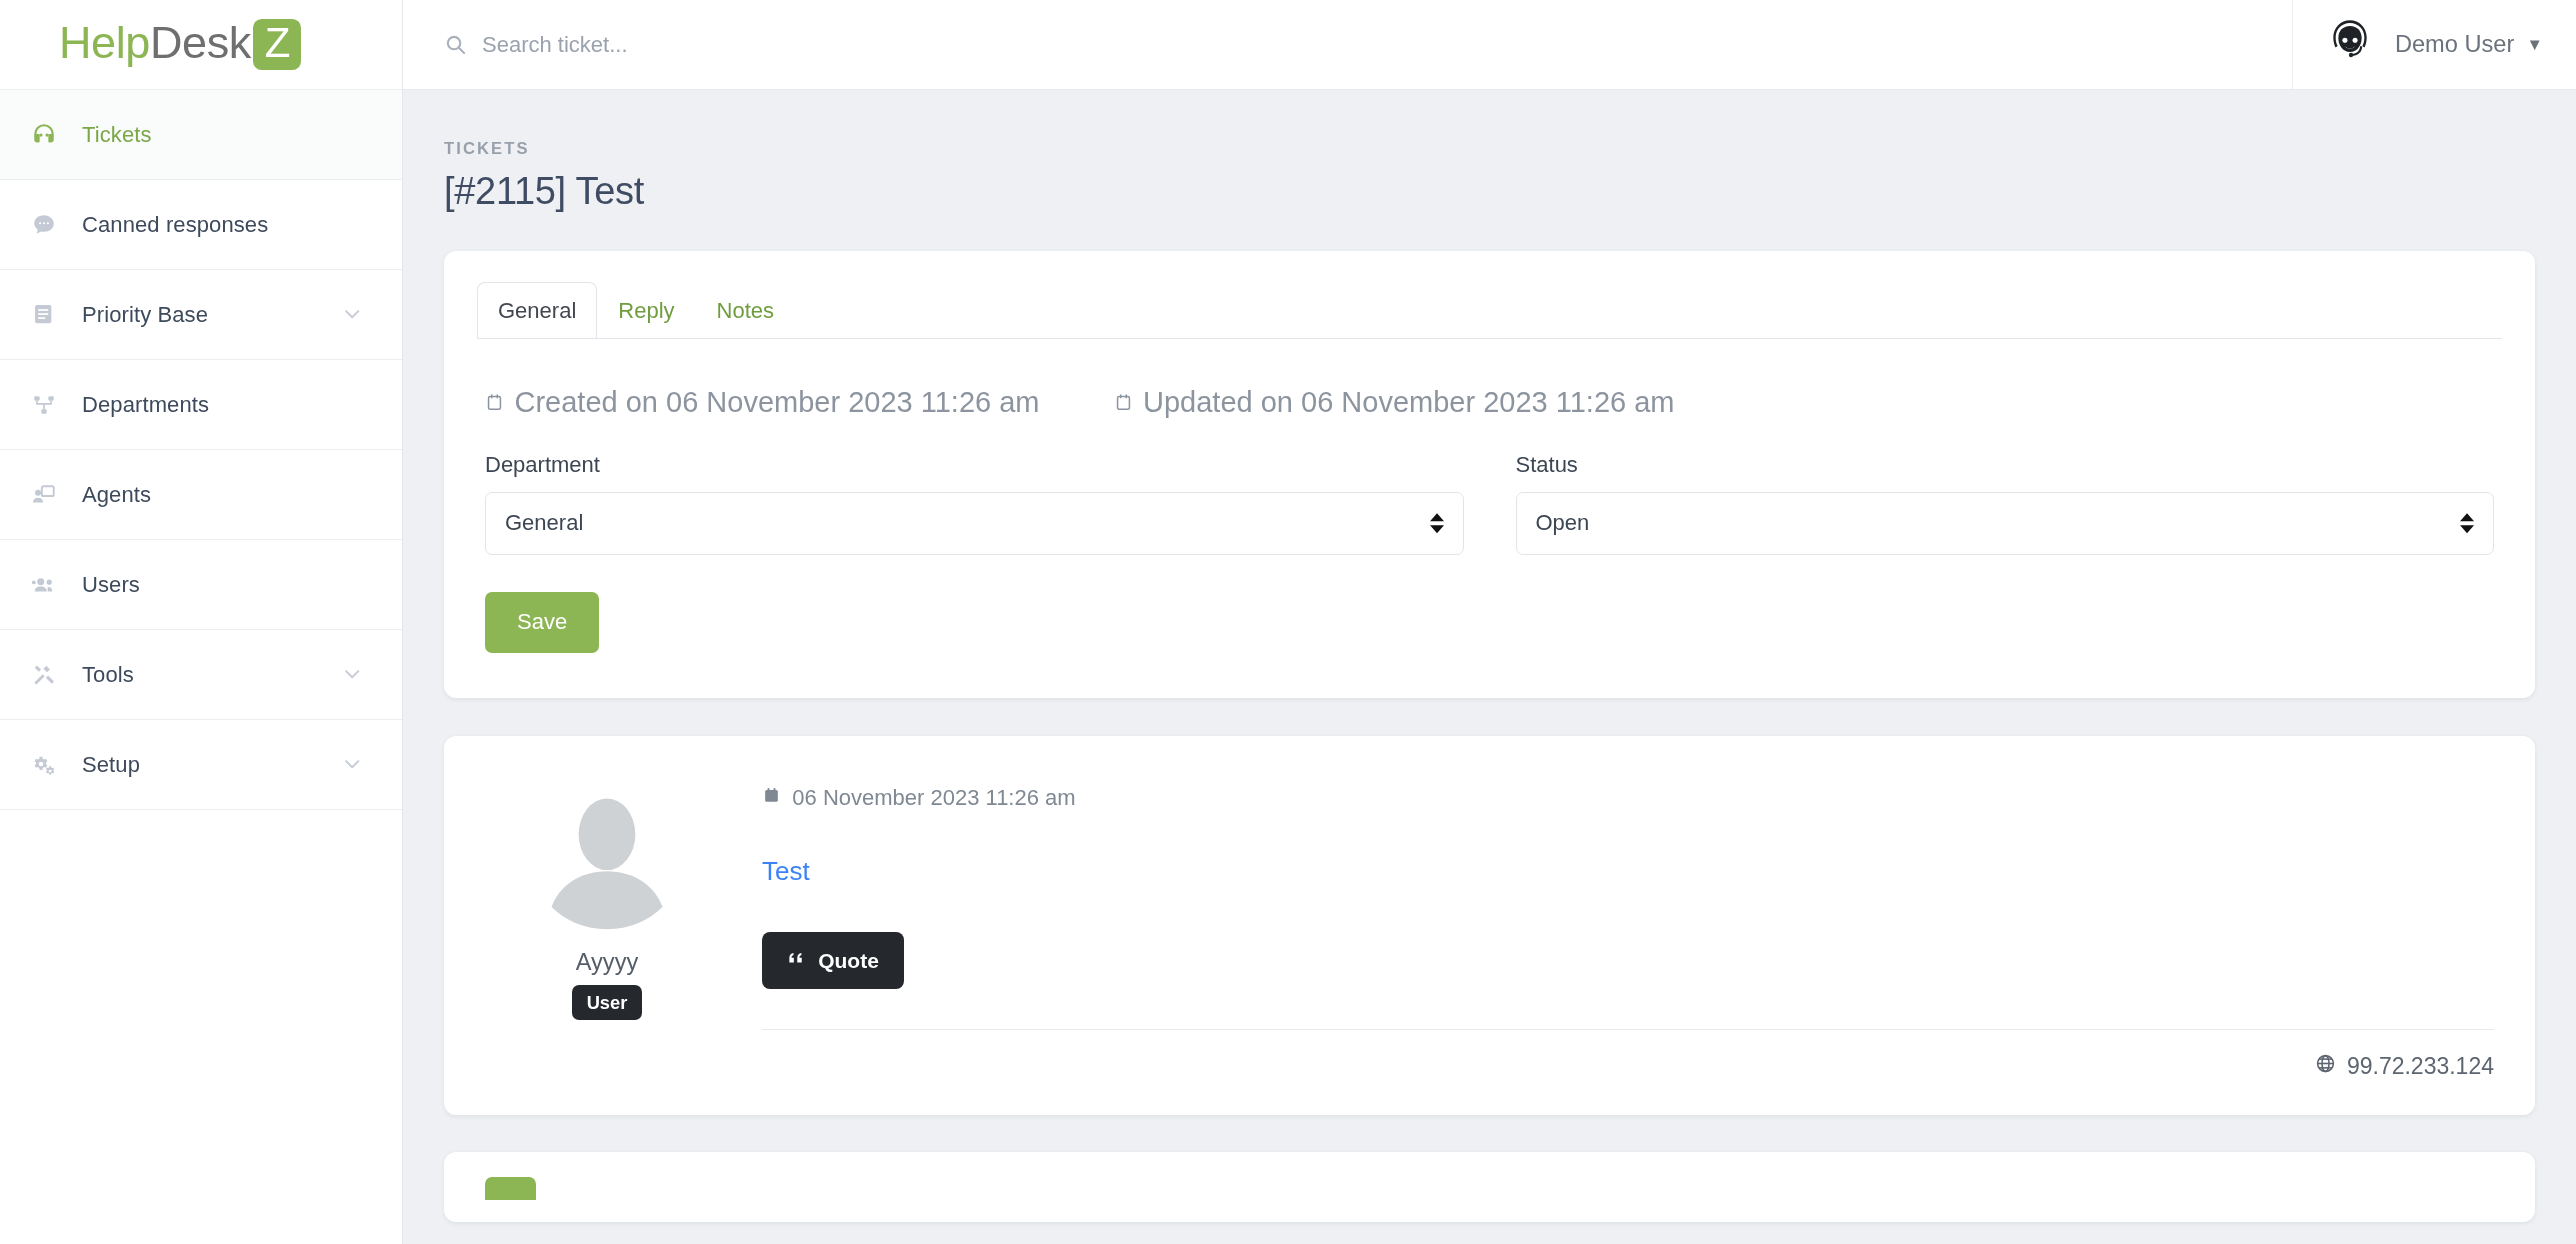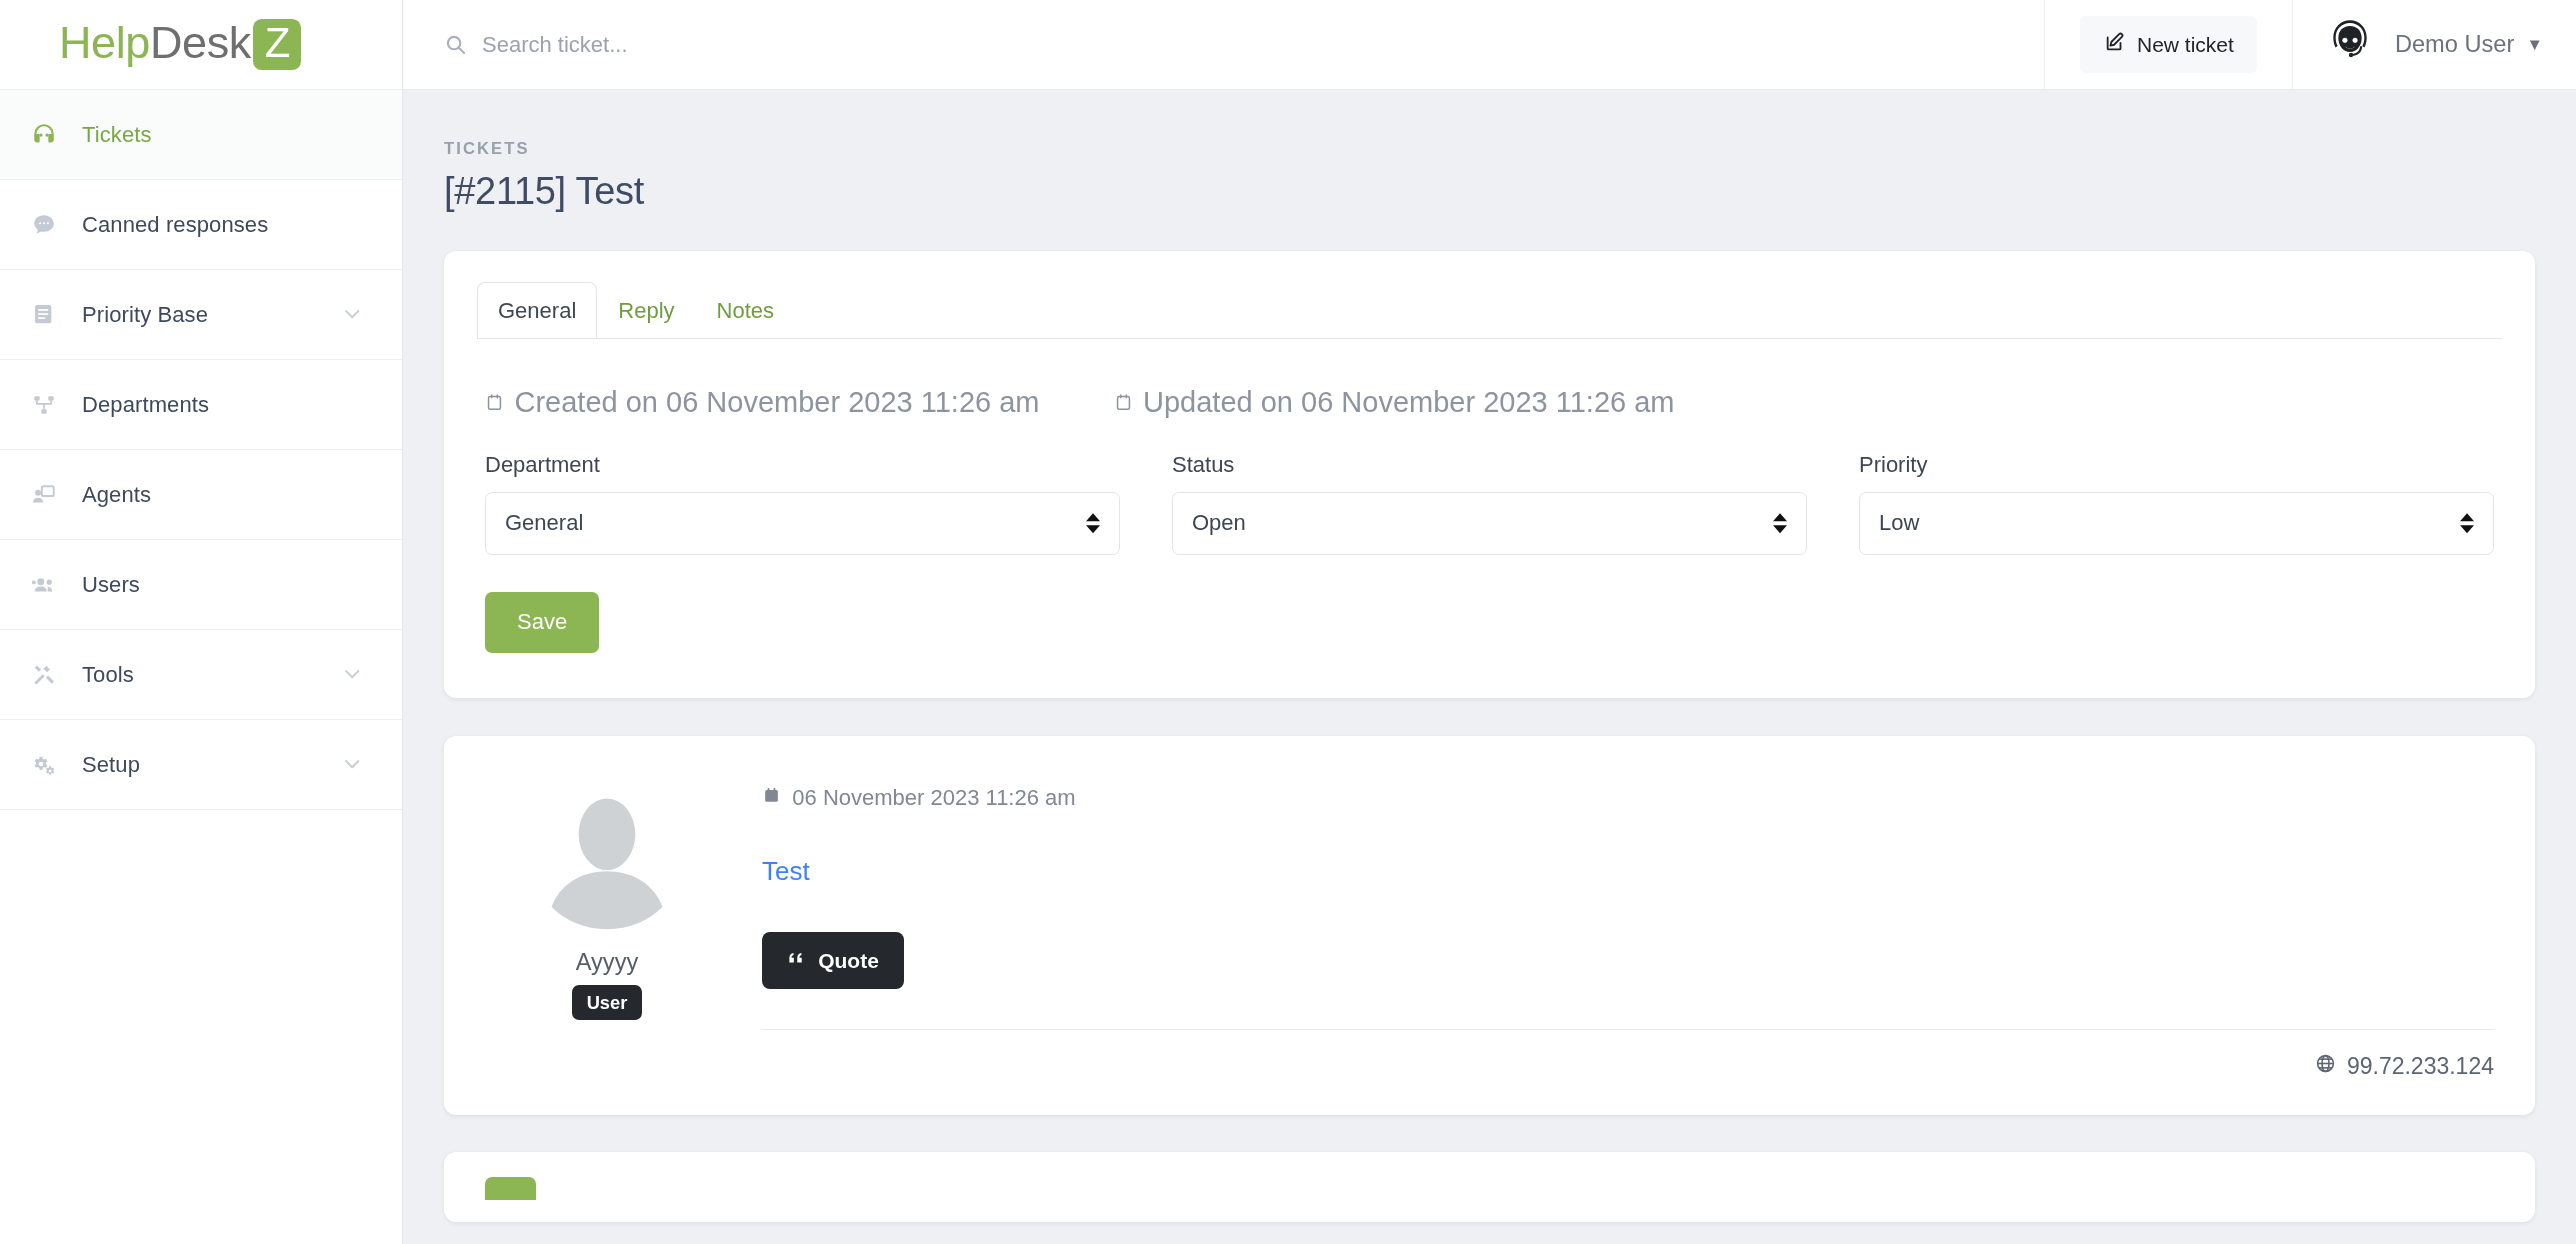"New ticket" div { html: <div> <button> <span> <svg> <path></path> <path></path> </svg> </span> <span>New ticket</span> </button> </div> -> none }
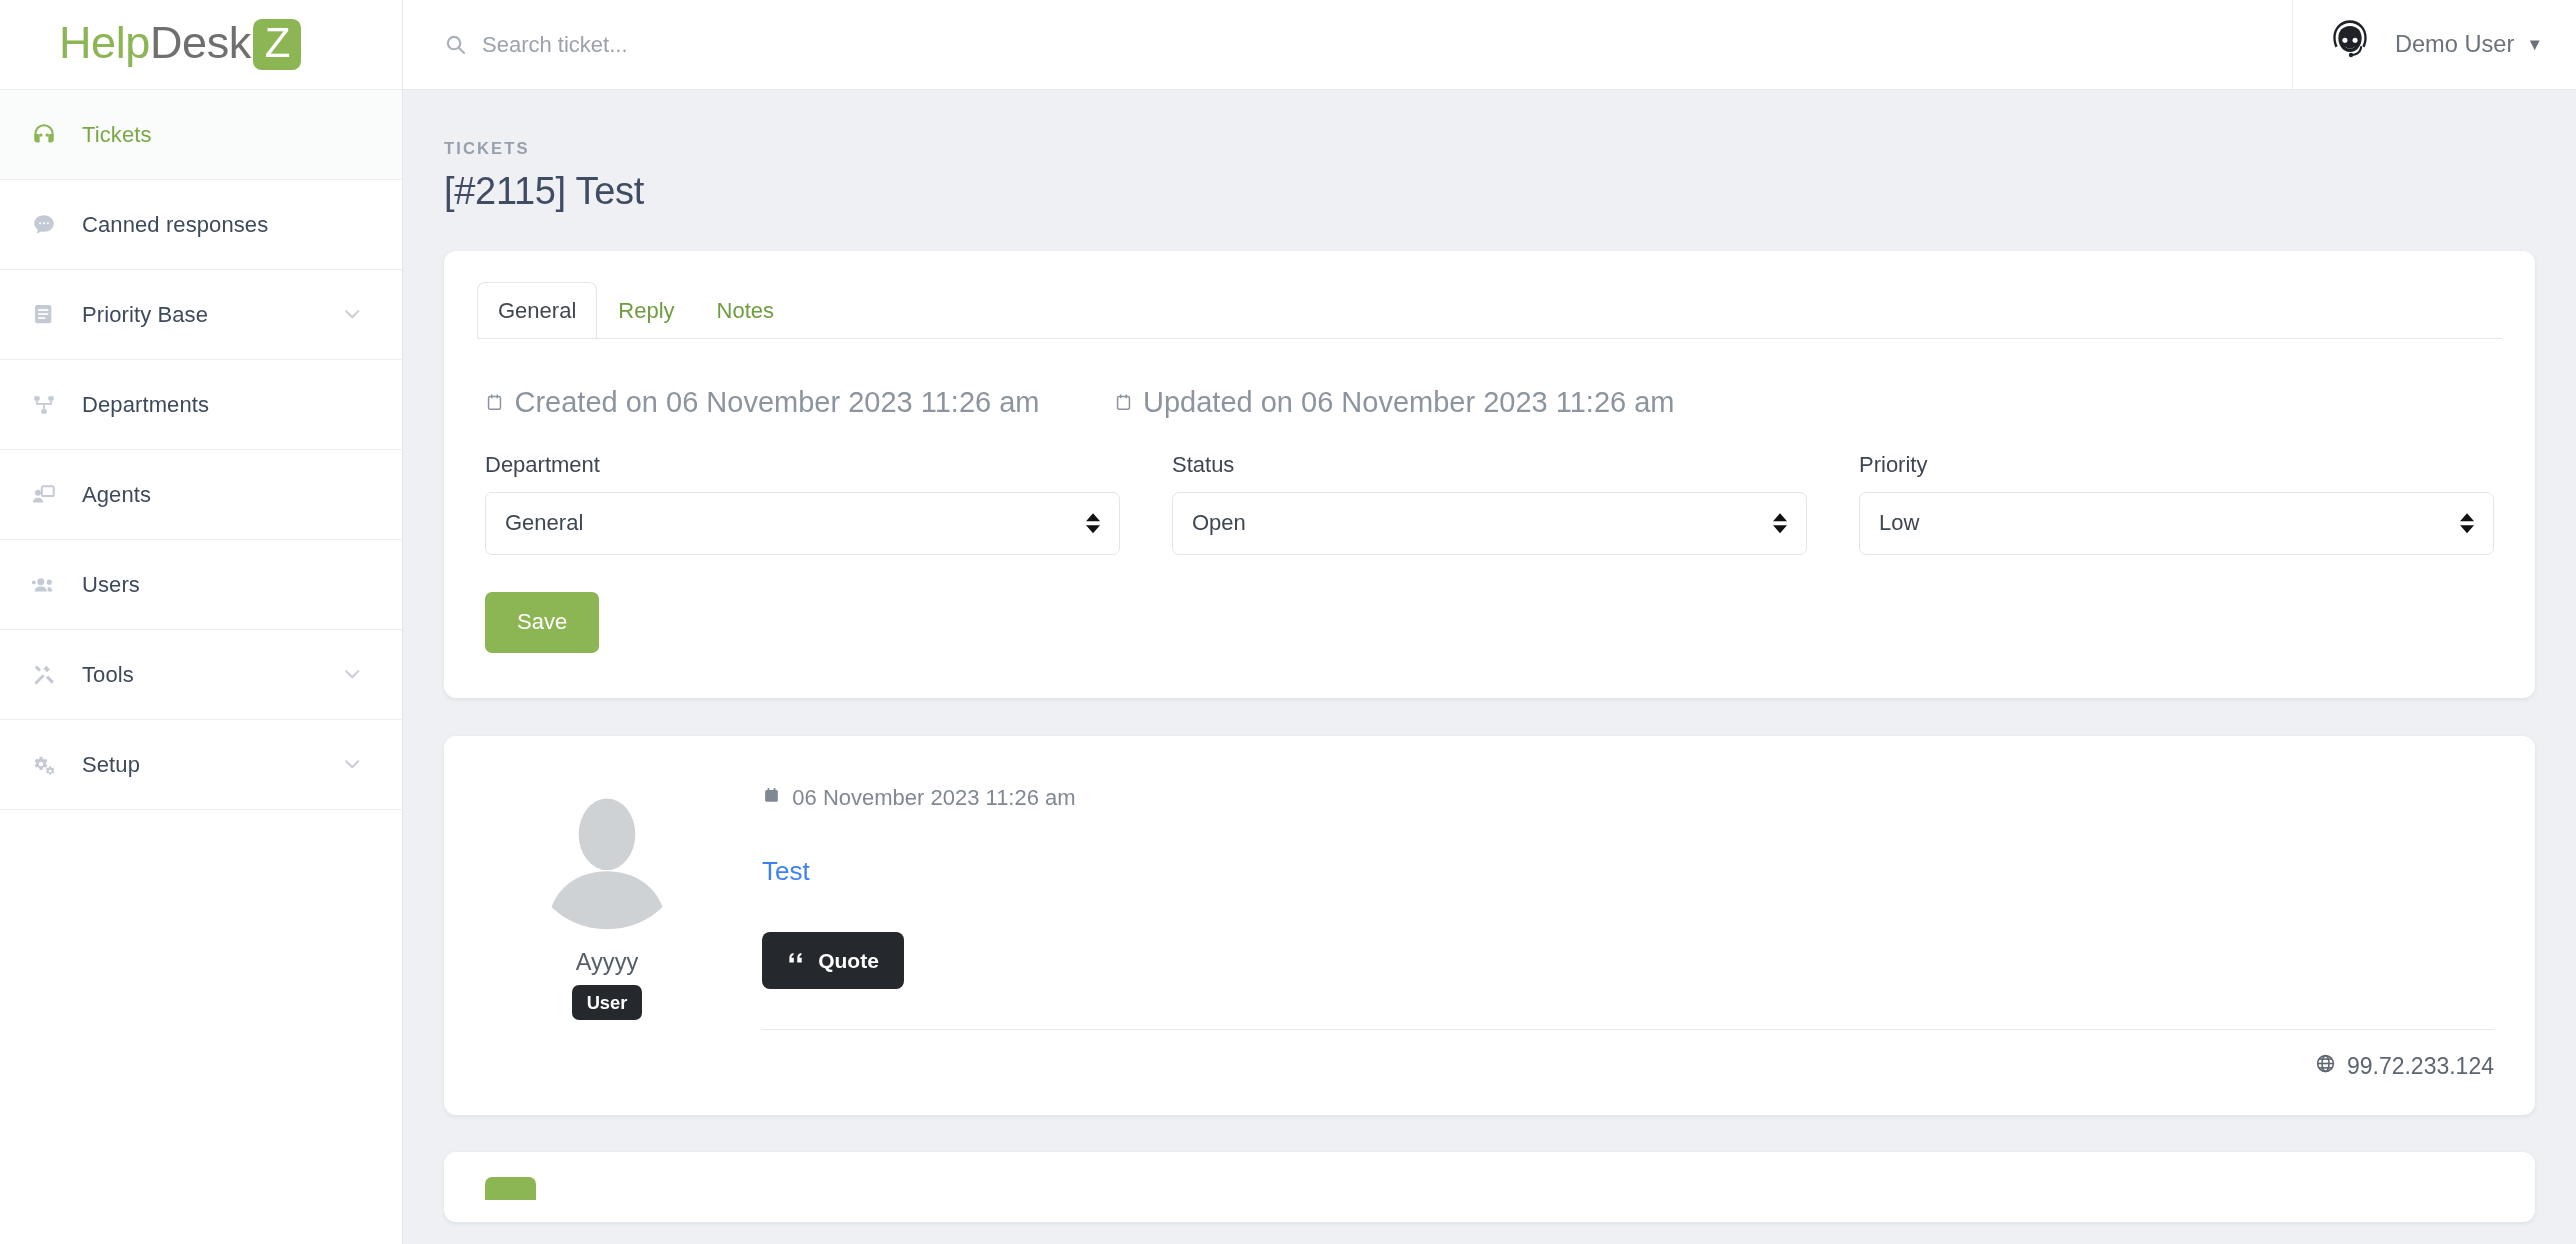"Priority" div.field { html: <div> <span>Priority</span> <div> <span>Low</span> <span> <span></span> <span></span> </span> </div> </div> -> none }
